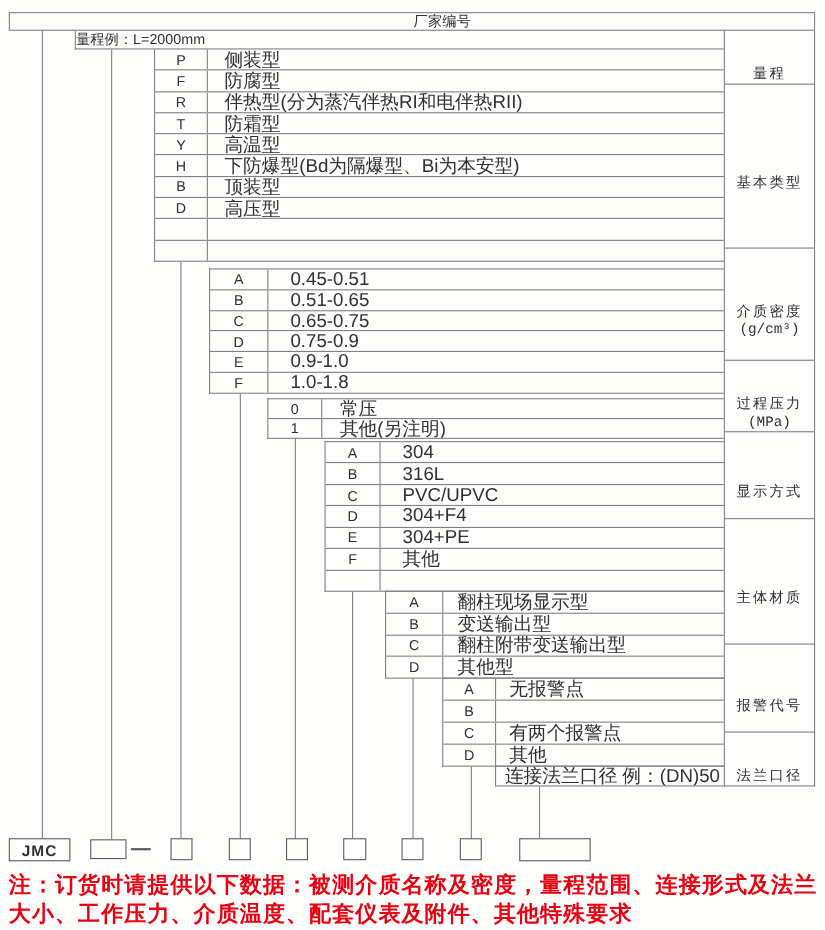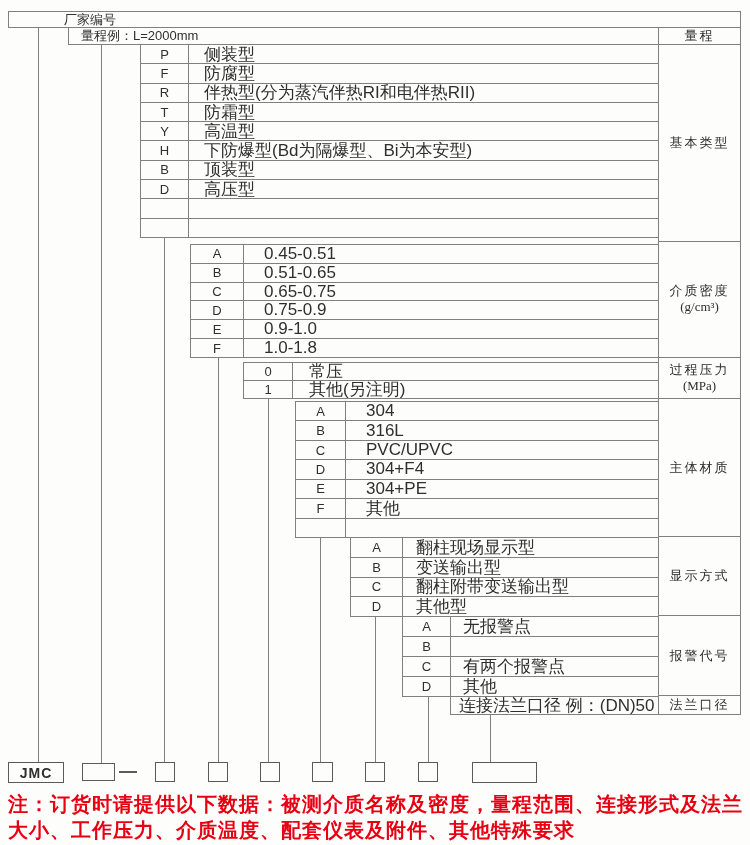"厂家编号" .header-row { justify-content: none -> center }
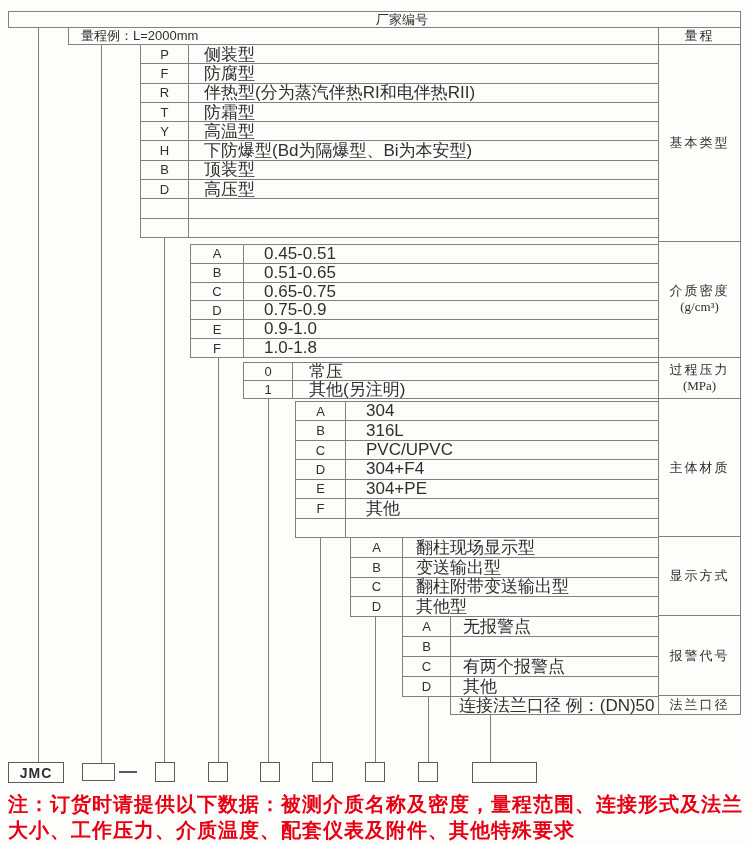"量程例：L=2000mm" .range-row { padding-left: 12px -> none }
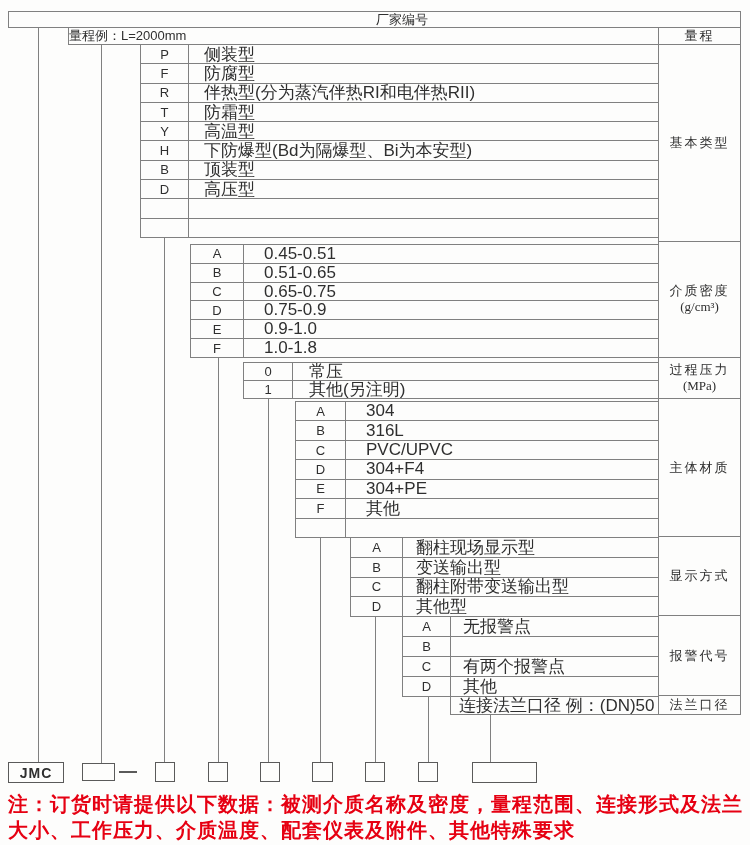"量程" .sec { font-family: Liberation Serif, serif -> Liberation Mono, monospace; margin-top: none -> 32px }
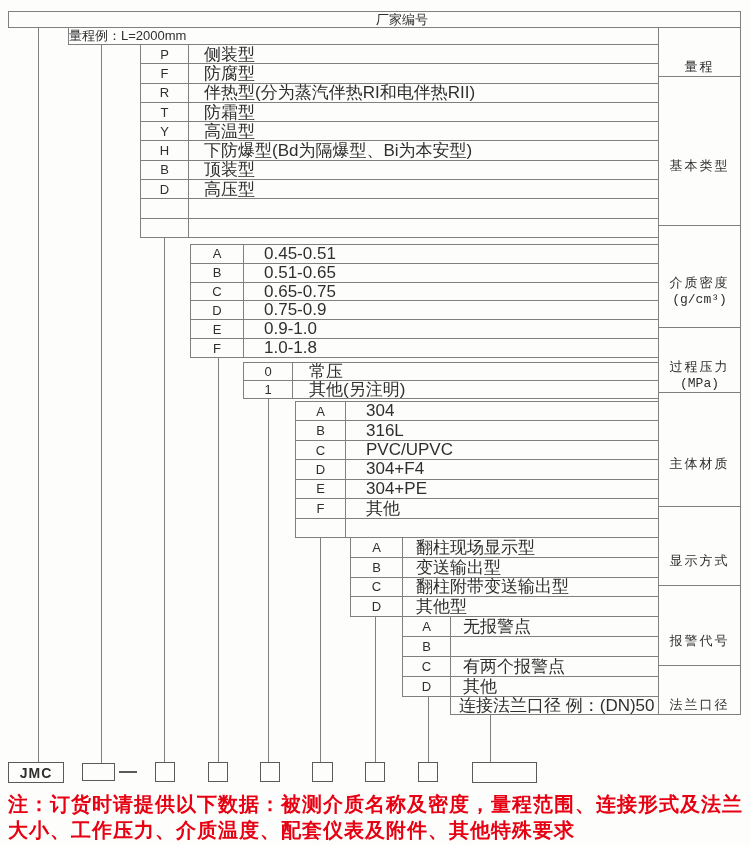"主体材质" div.sec { order: before "显示方式" -> after "显示方式" }
